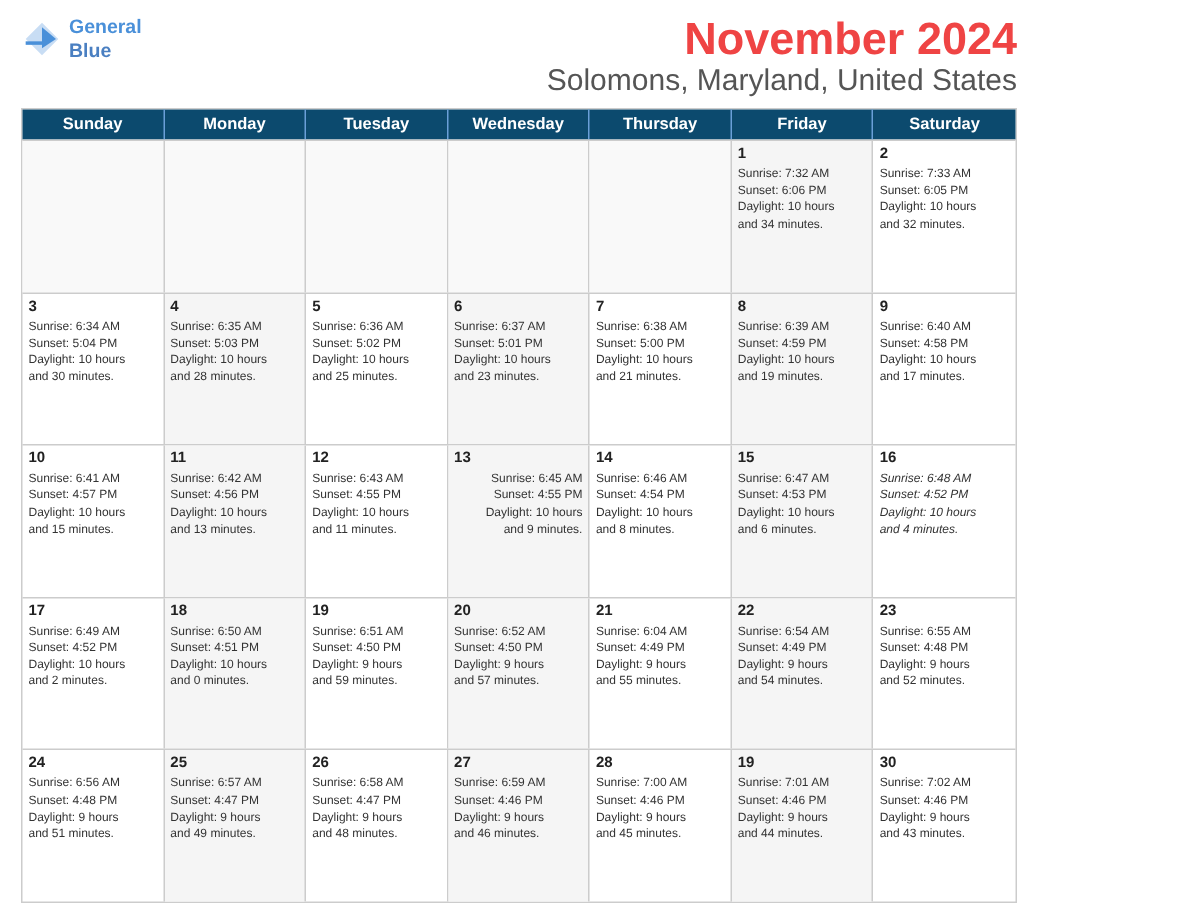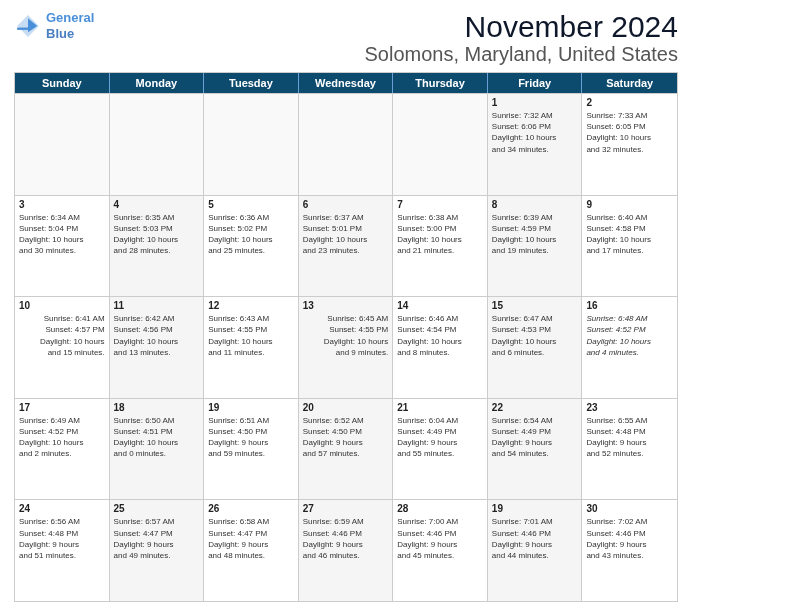"November 2024" .month-title { color: #0f172a -> #ef4444; font-weight: normal -> bold }
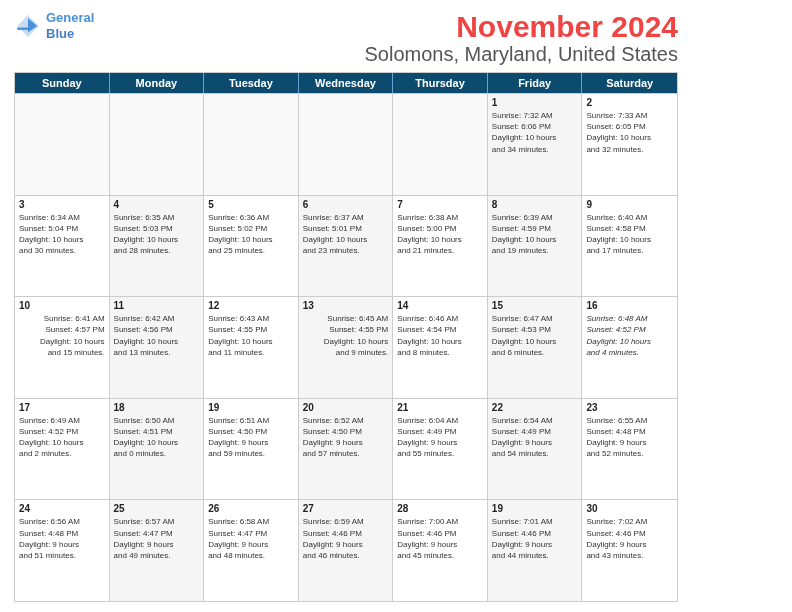"Sunrise: 6:41 AM" div.day-info { text-align: right -> none }
